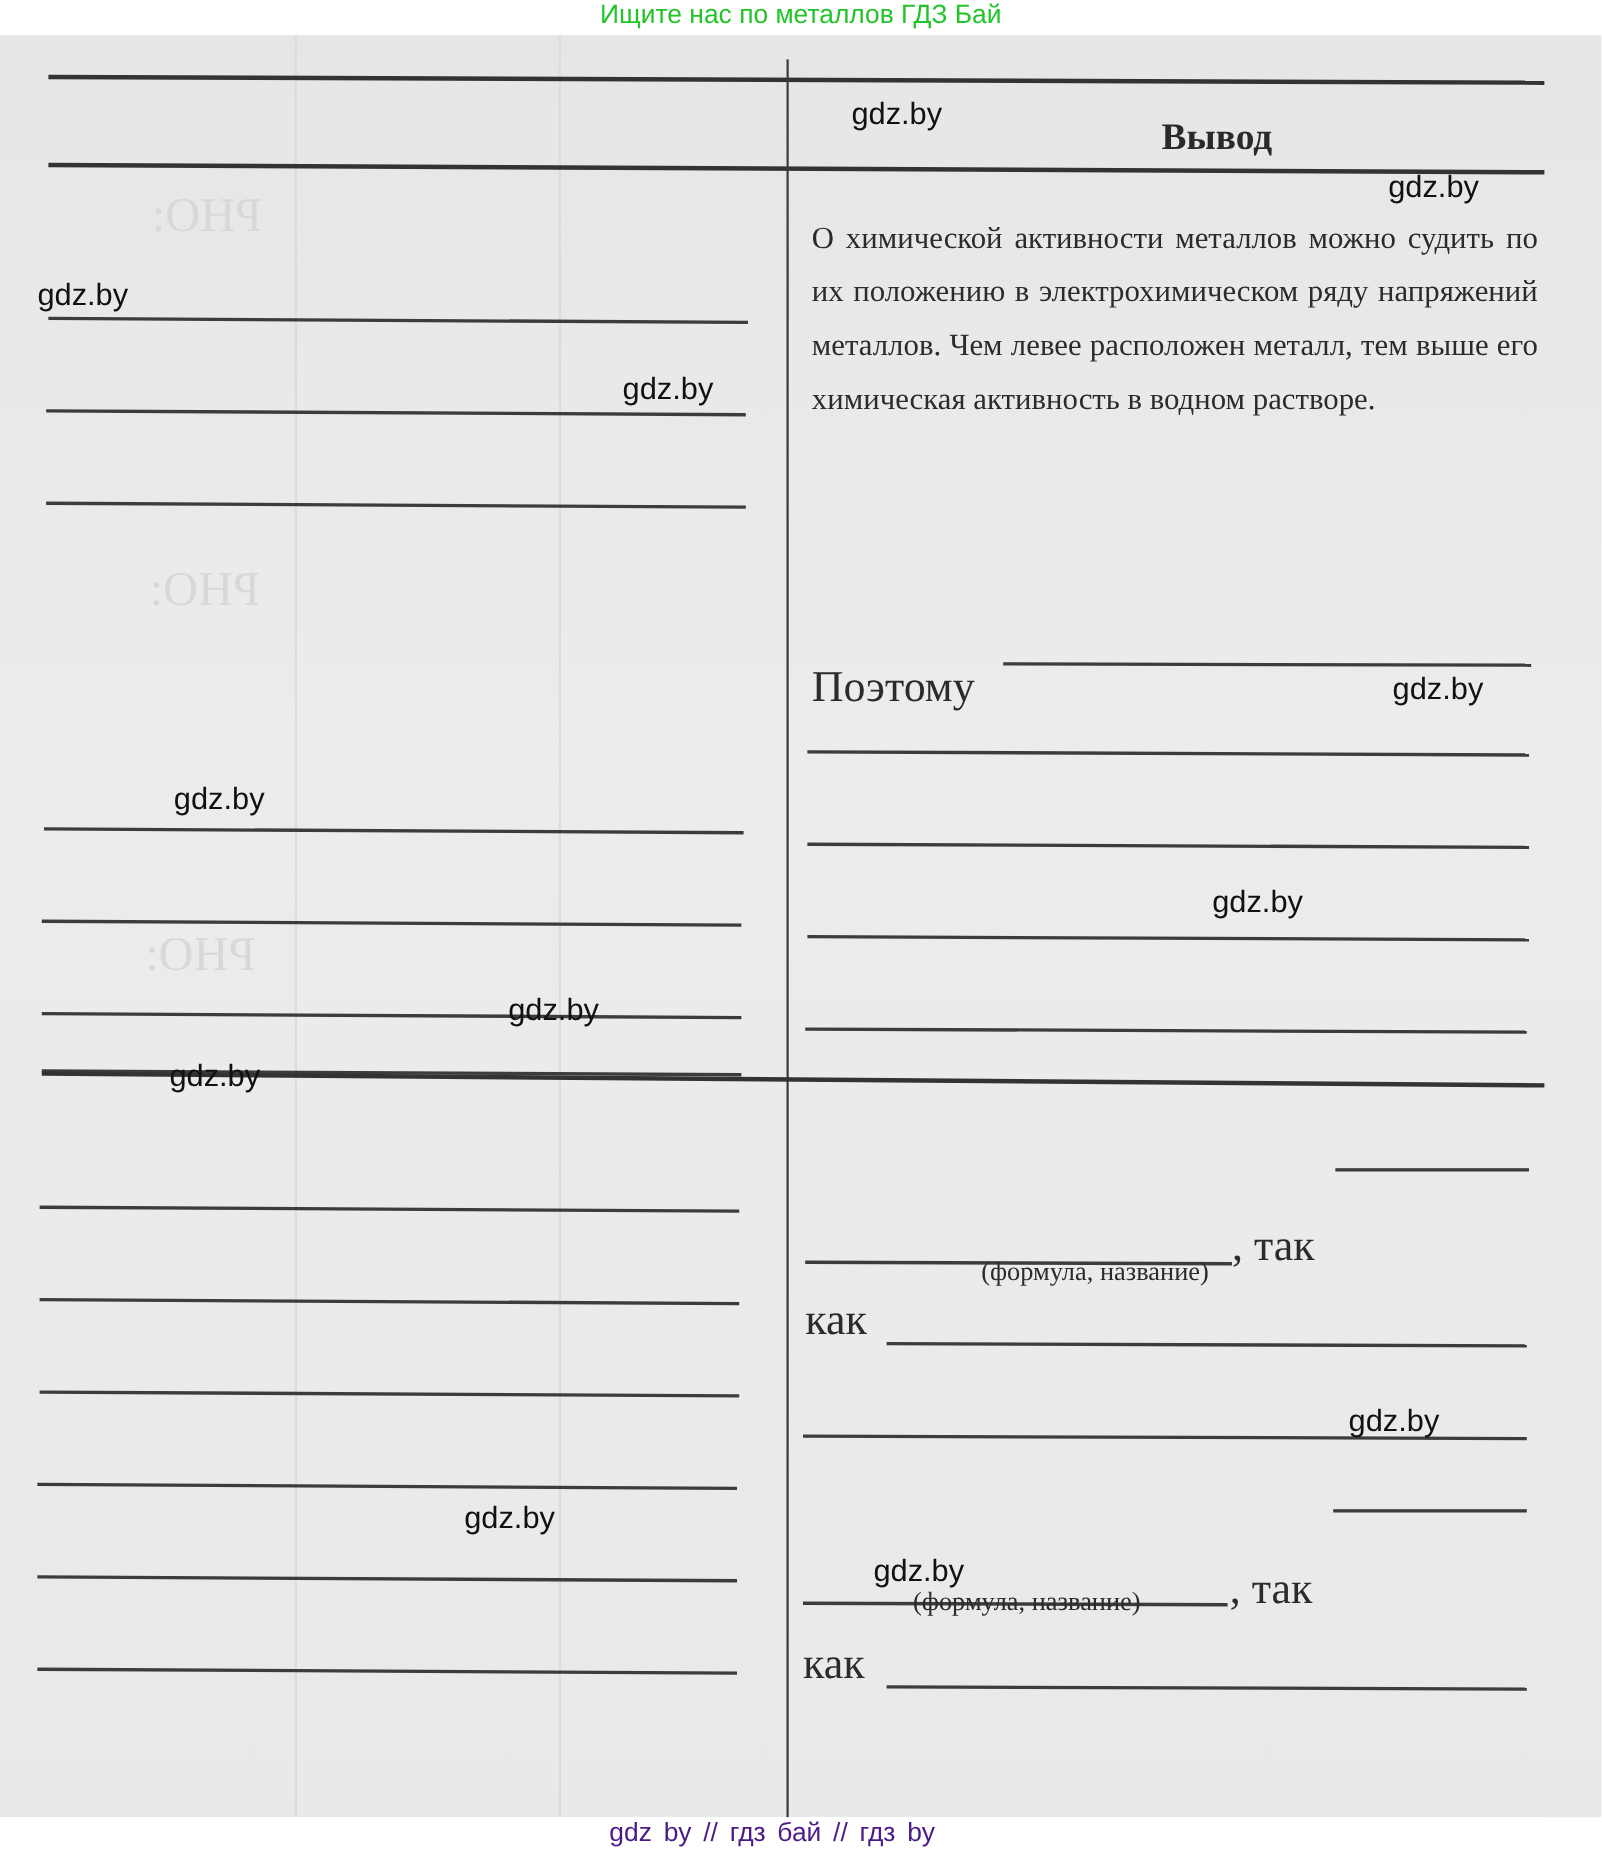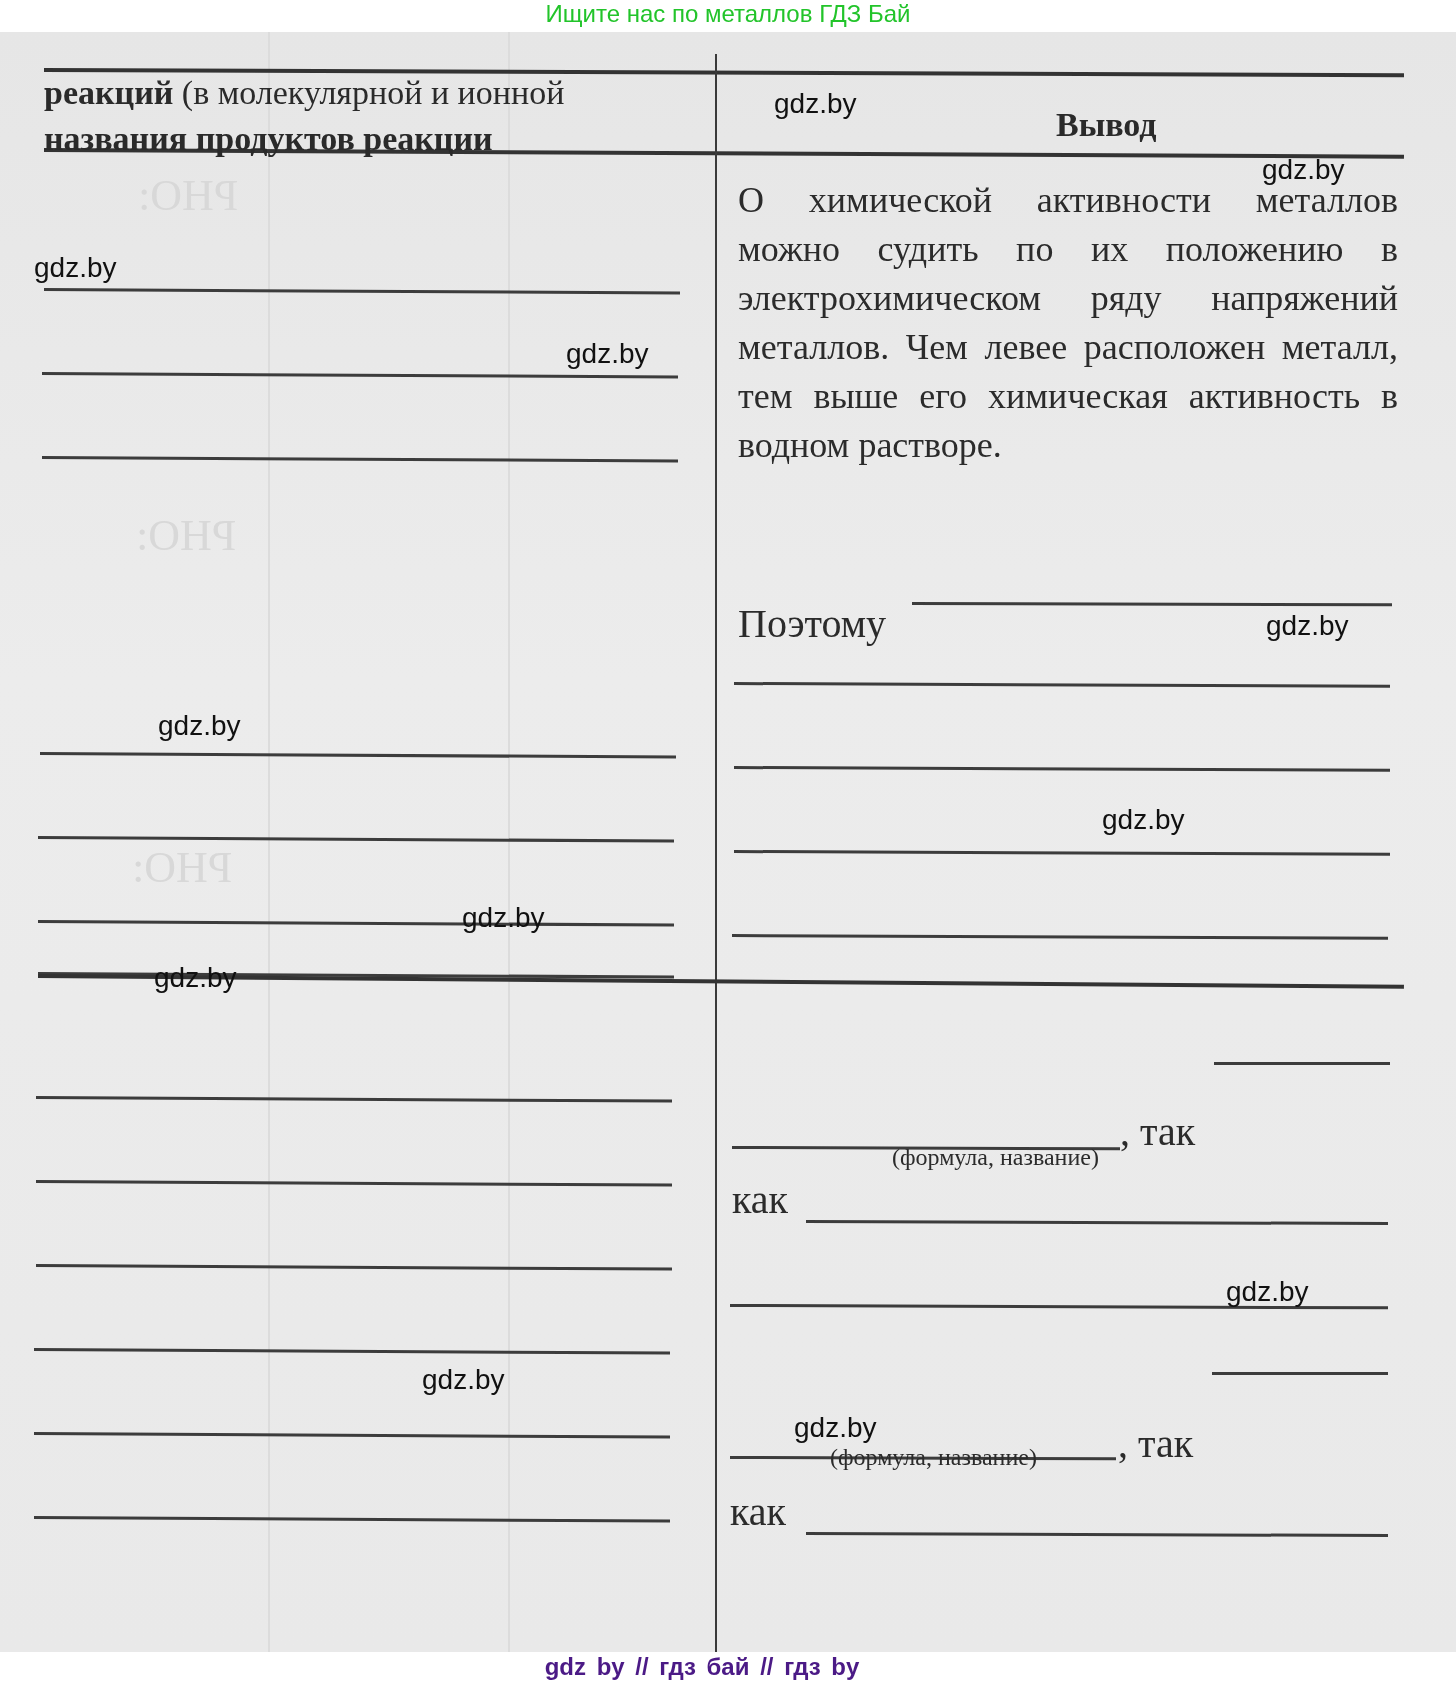"реакций (в молекулярной и ионной" div.hdr-left { html: <div> <div><span>реакций</span><span> (в молекулярной и ионной</span></div> <div>названия продуктов реакции</div> </div> -> none }
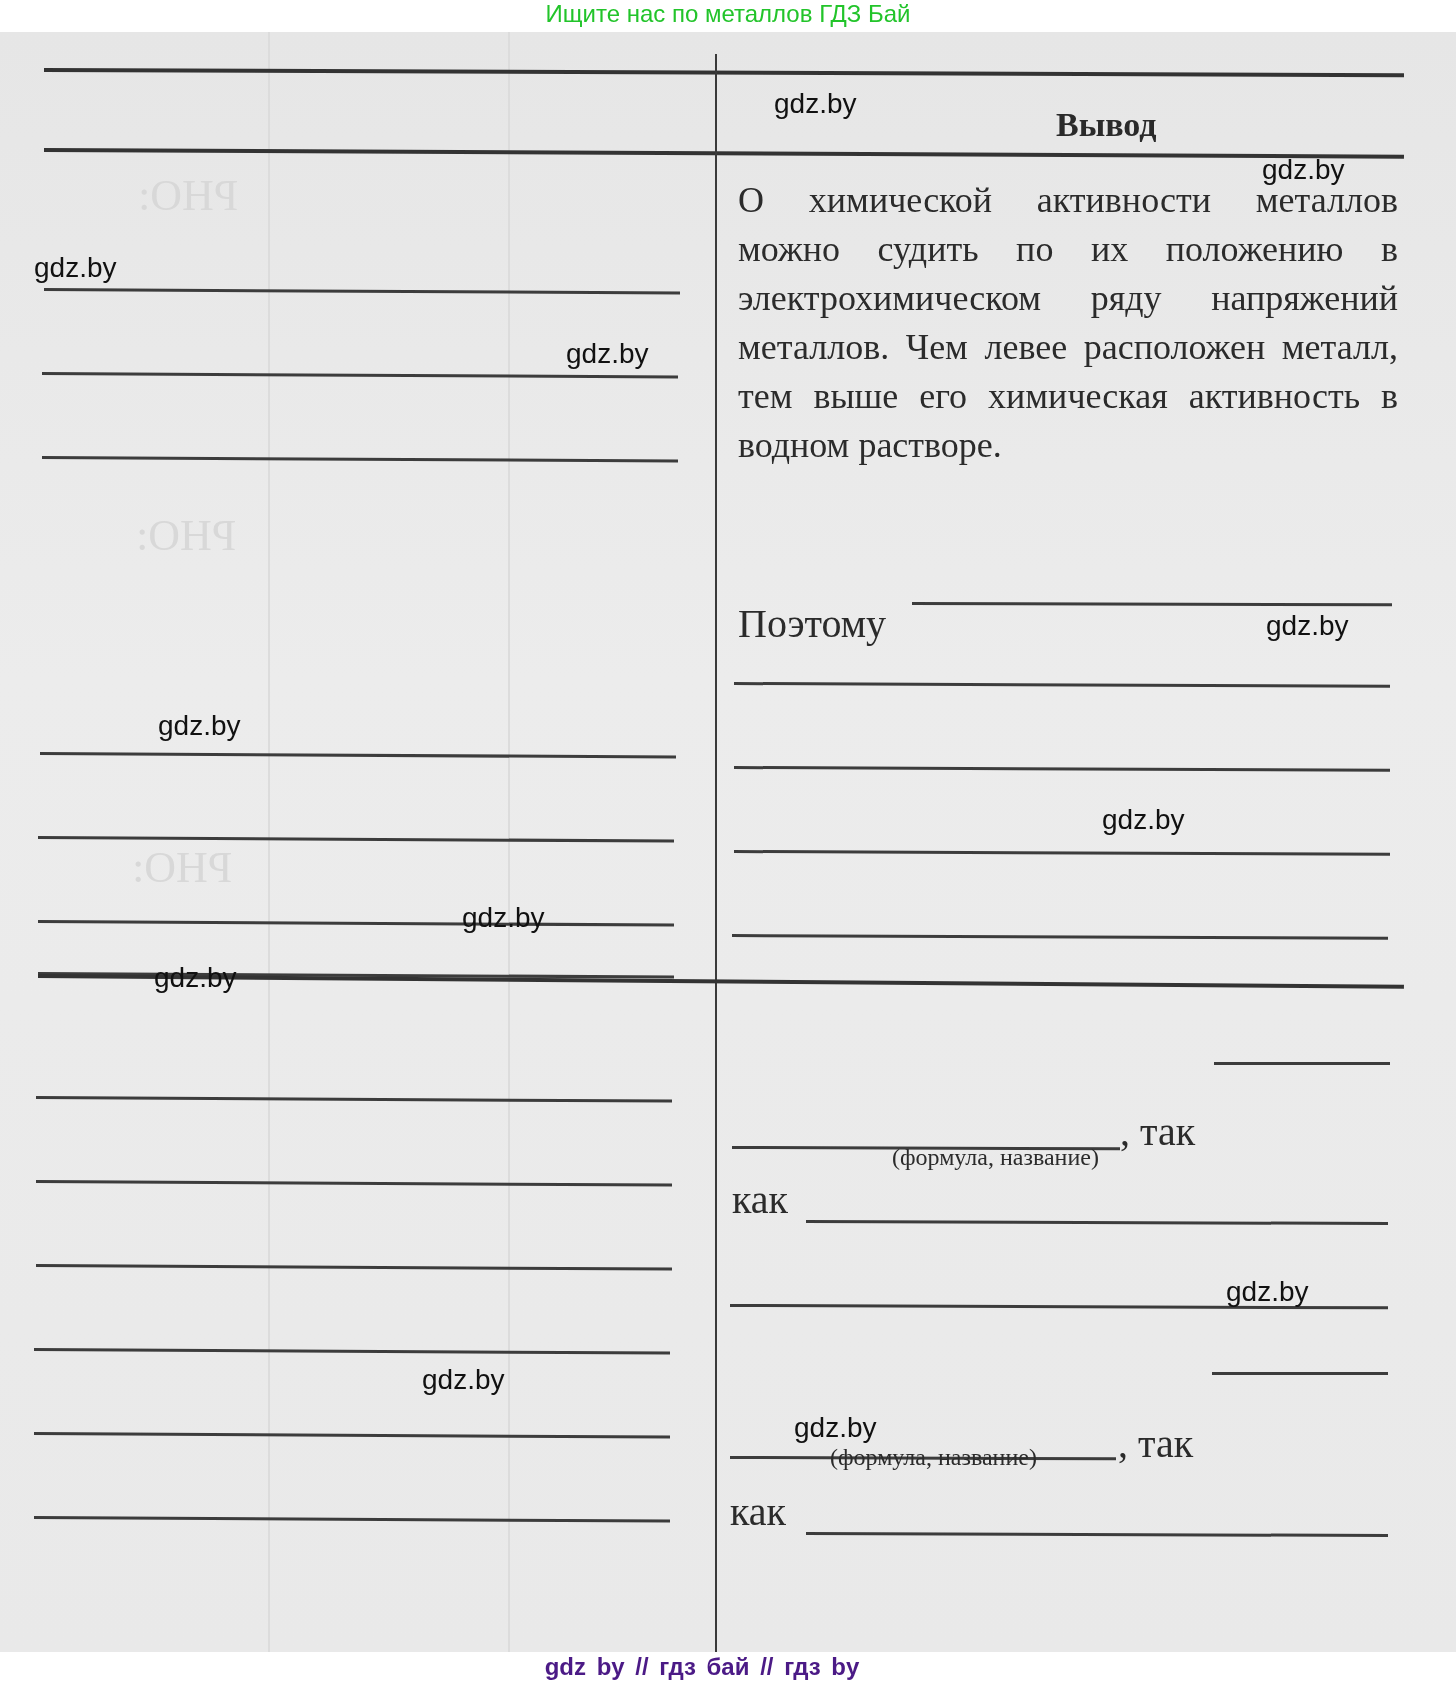"О химической активности металлов можно" .para { font-size: 36px -> 28px; top: 144px -> 160px }
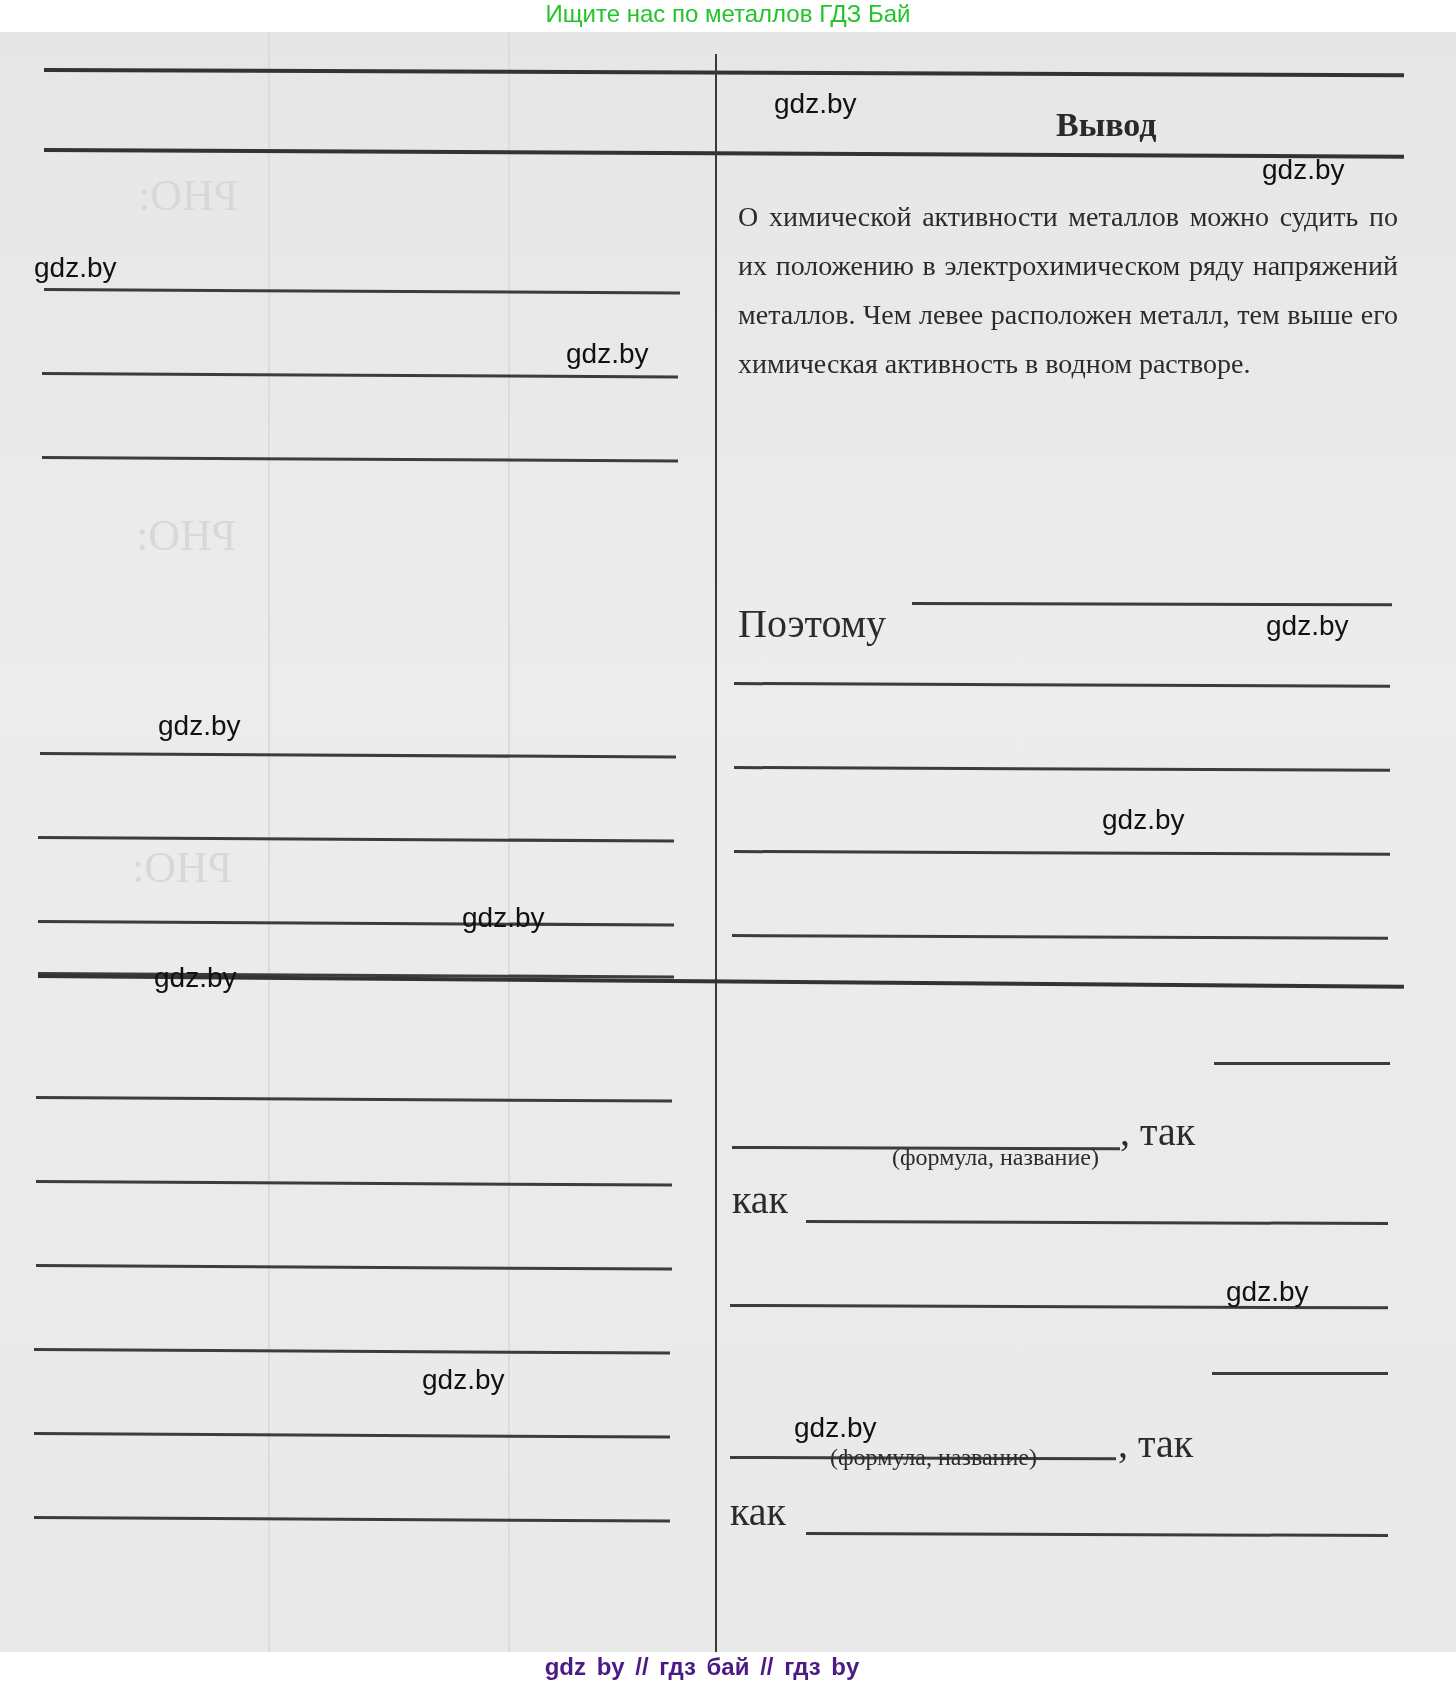"gdz by // гдз бай" .bottom-banner { font-weight: bold -> none }
